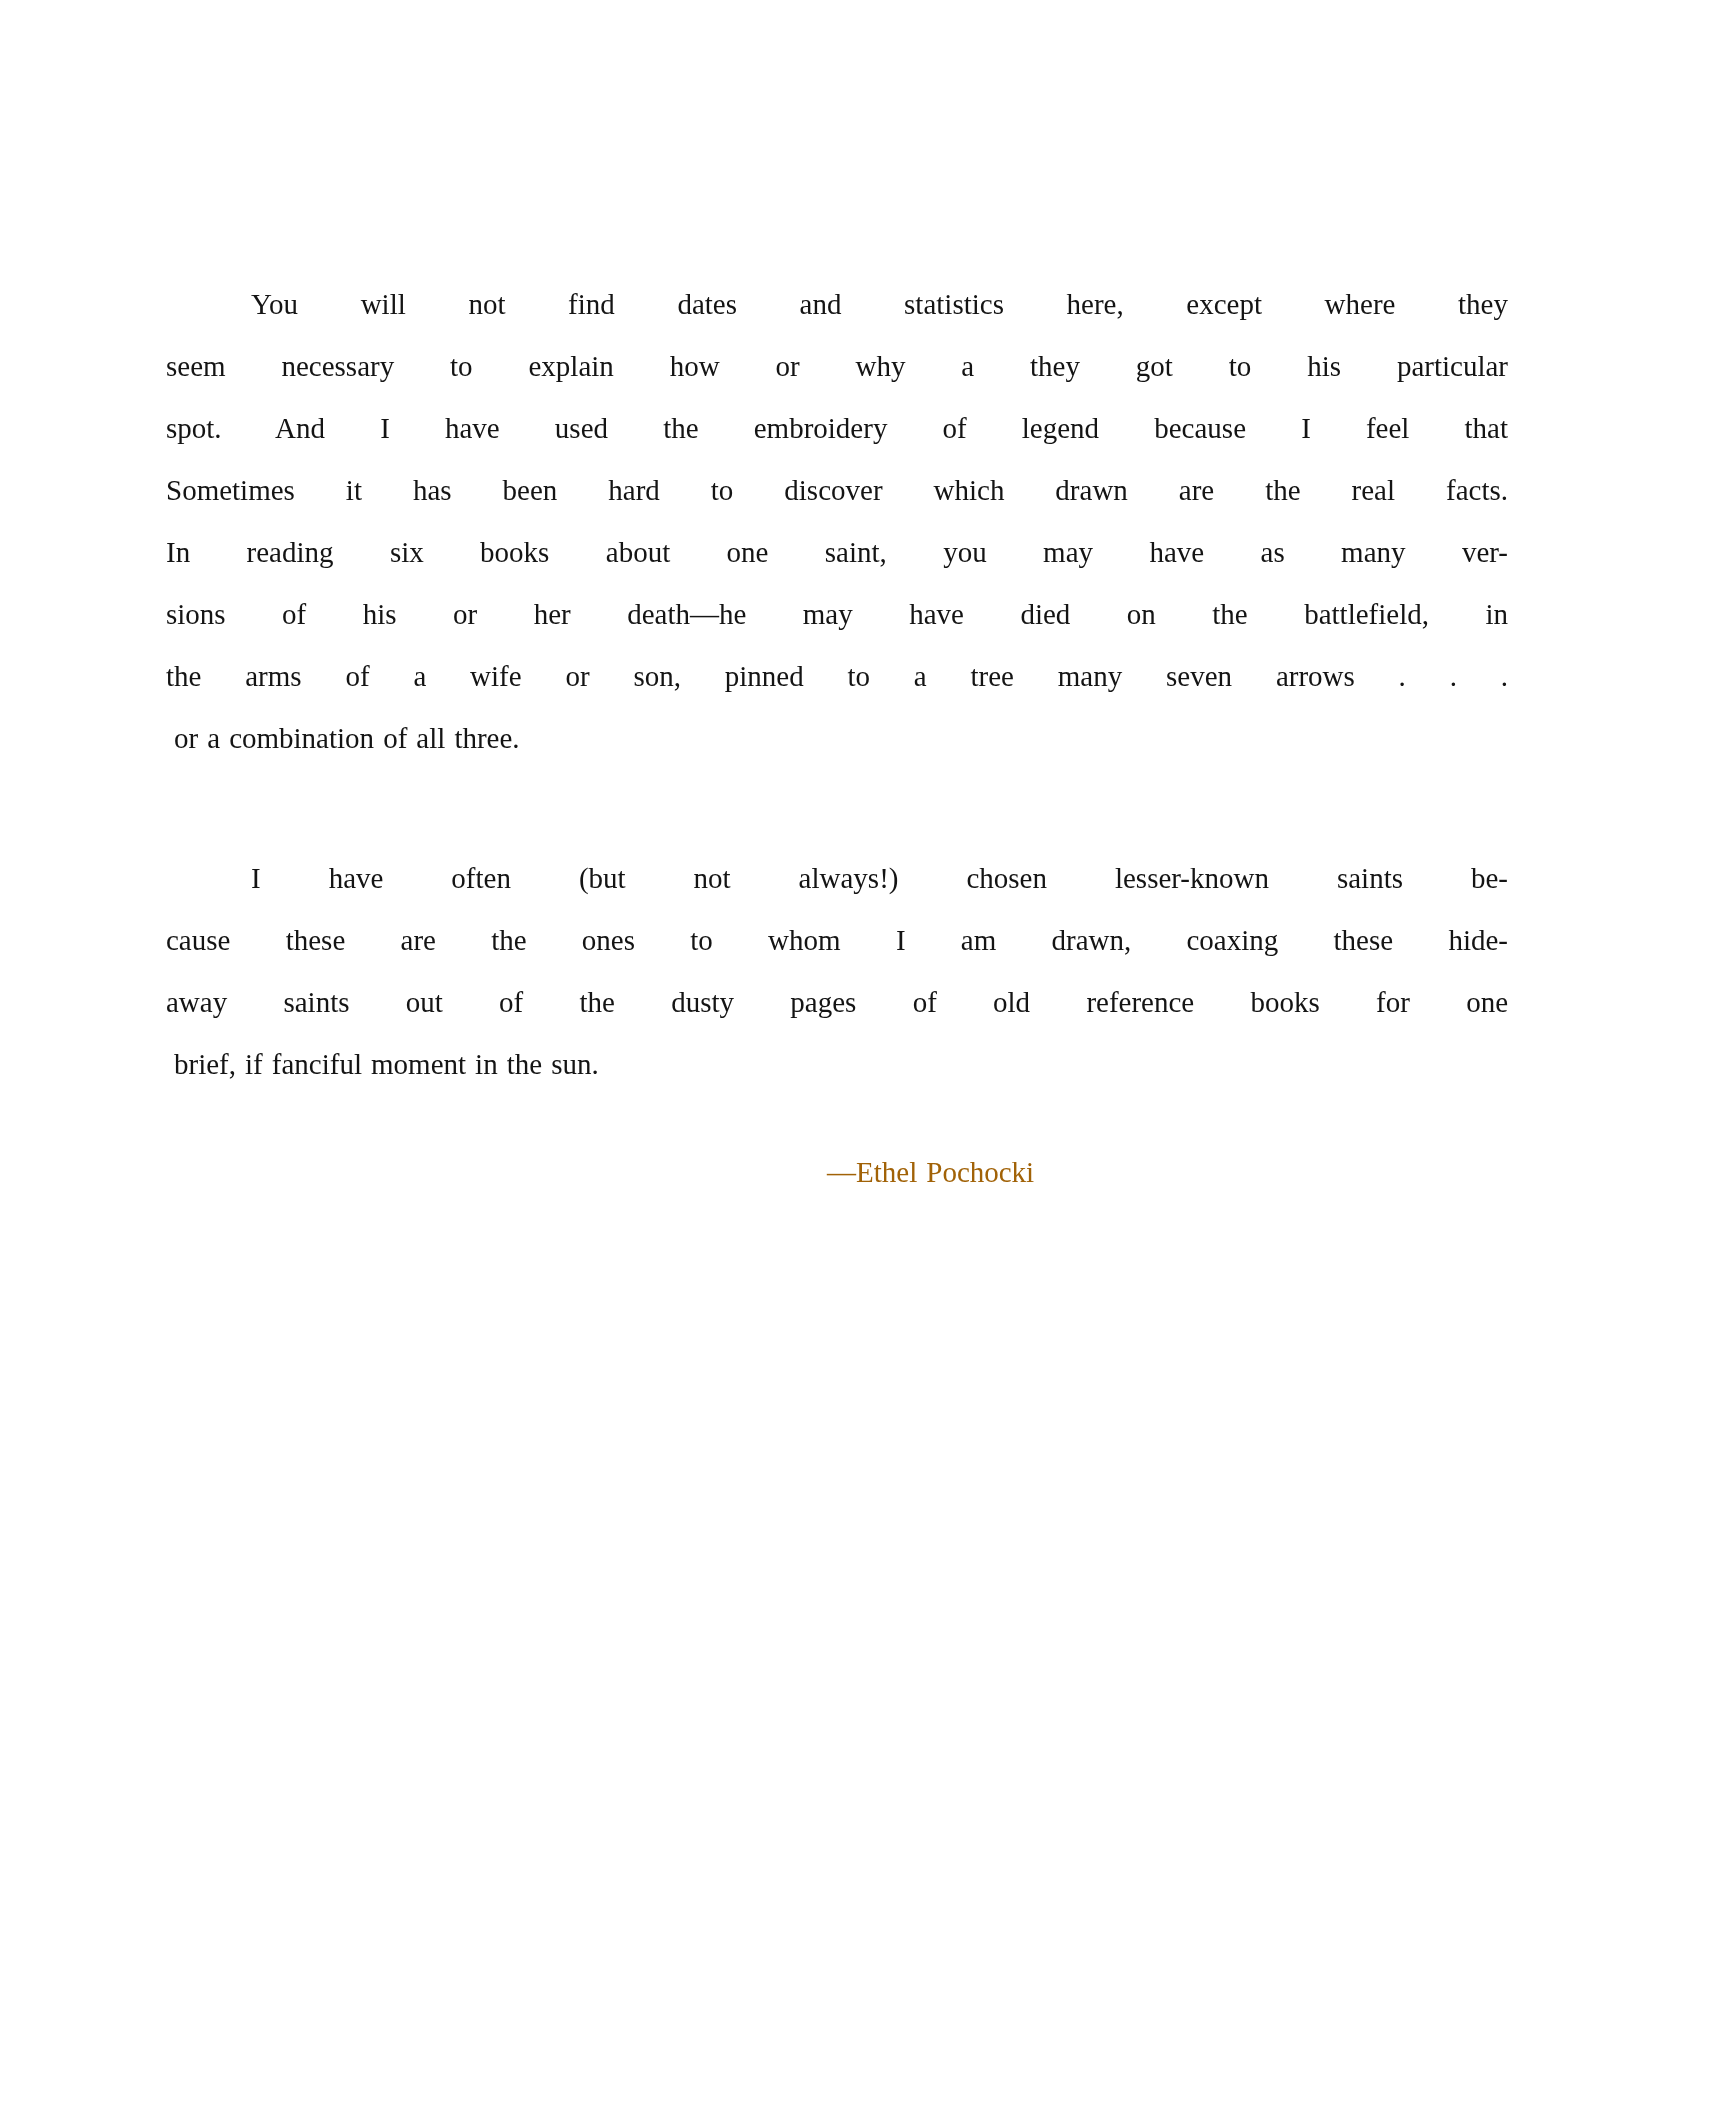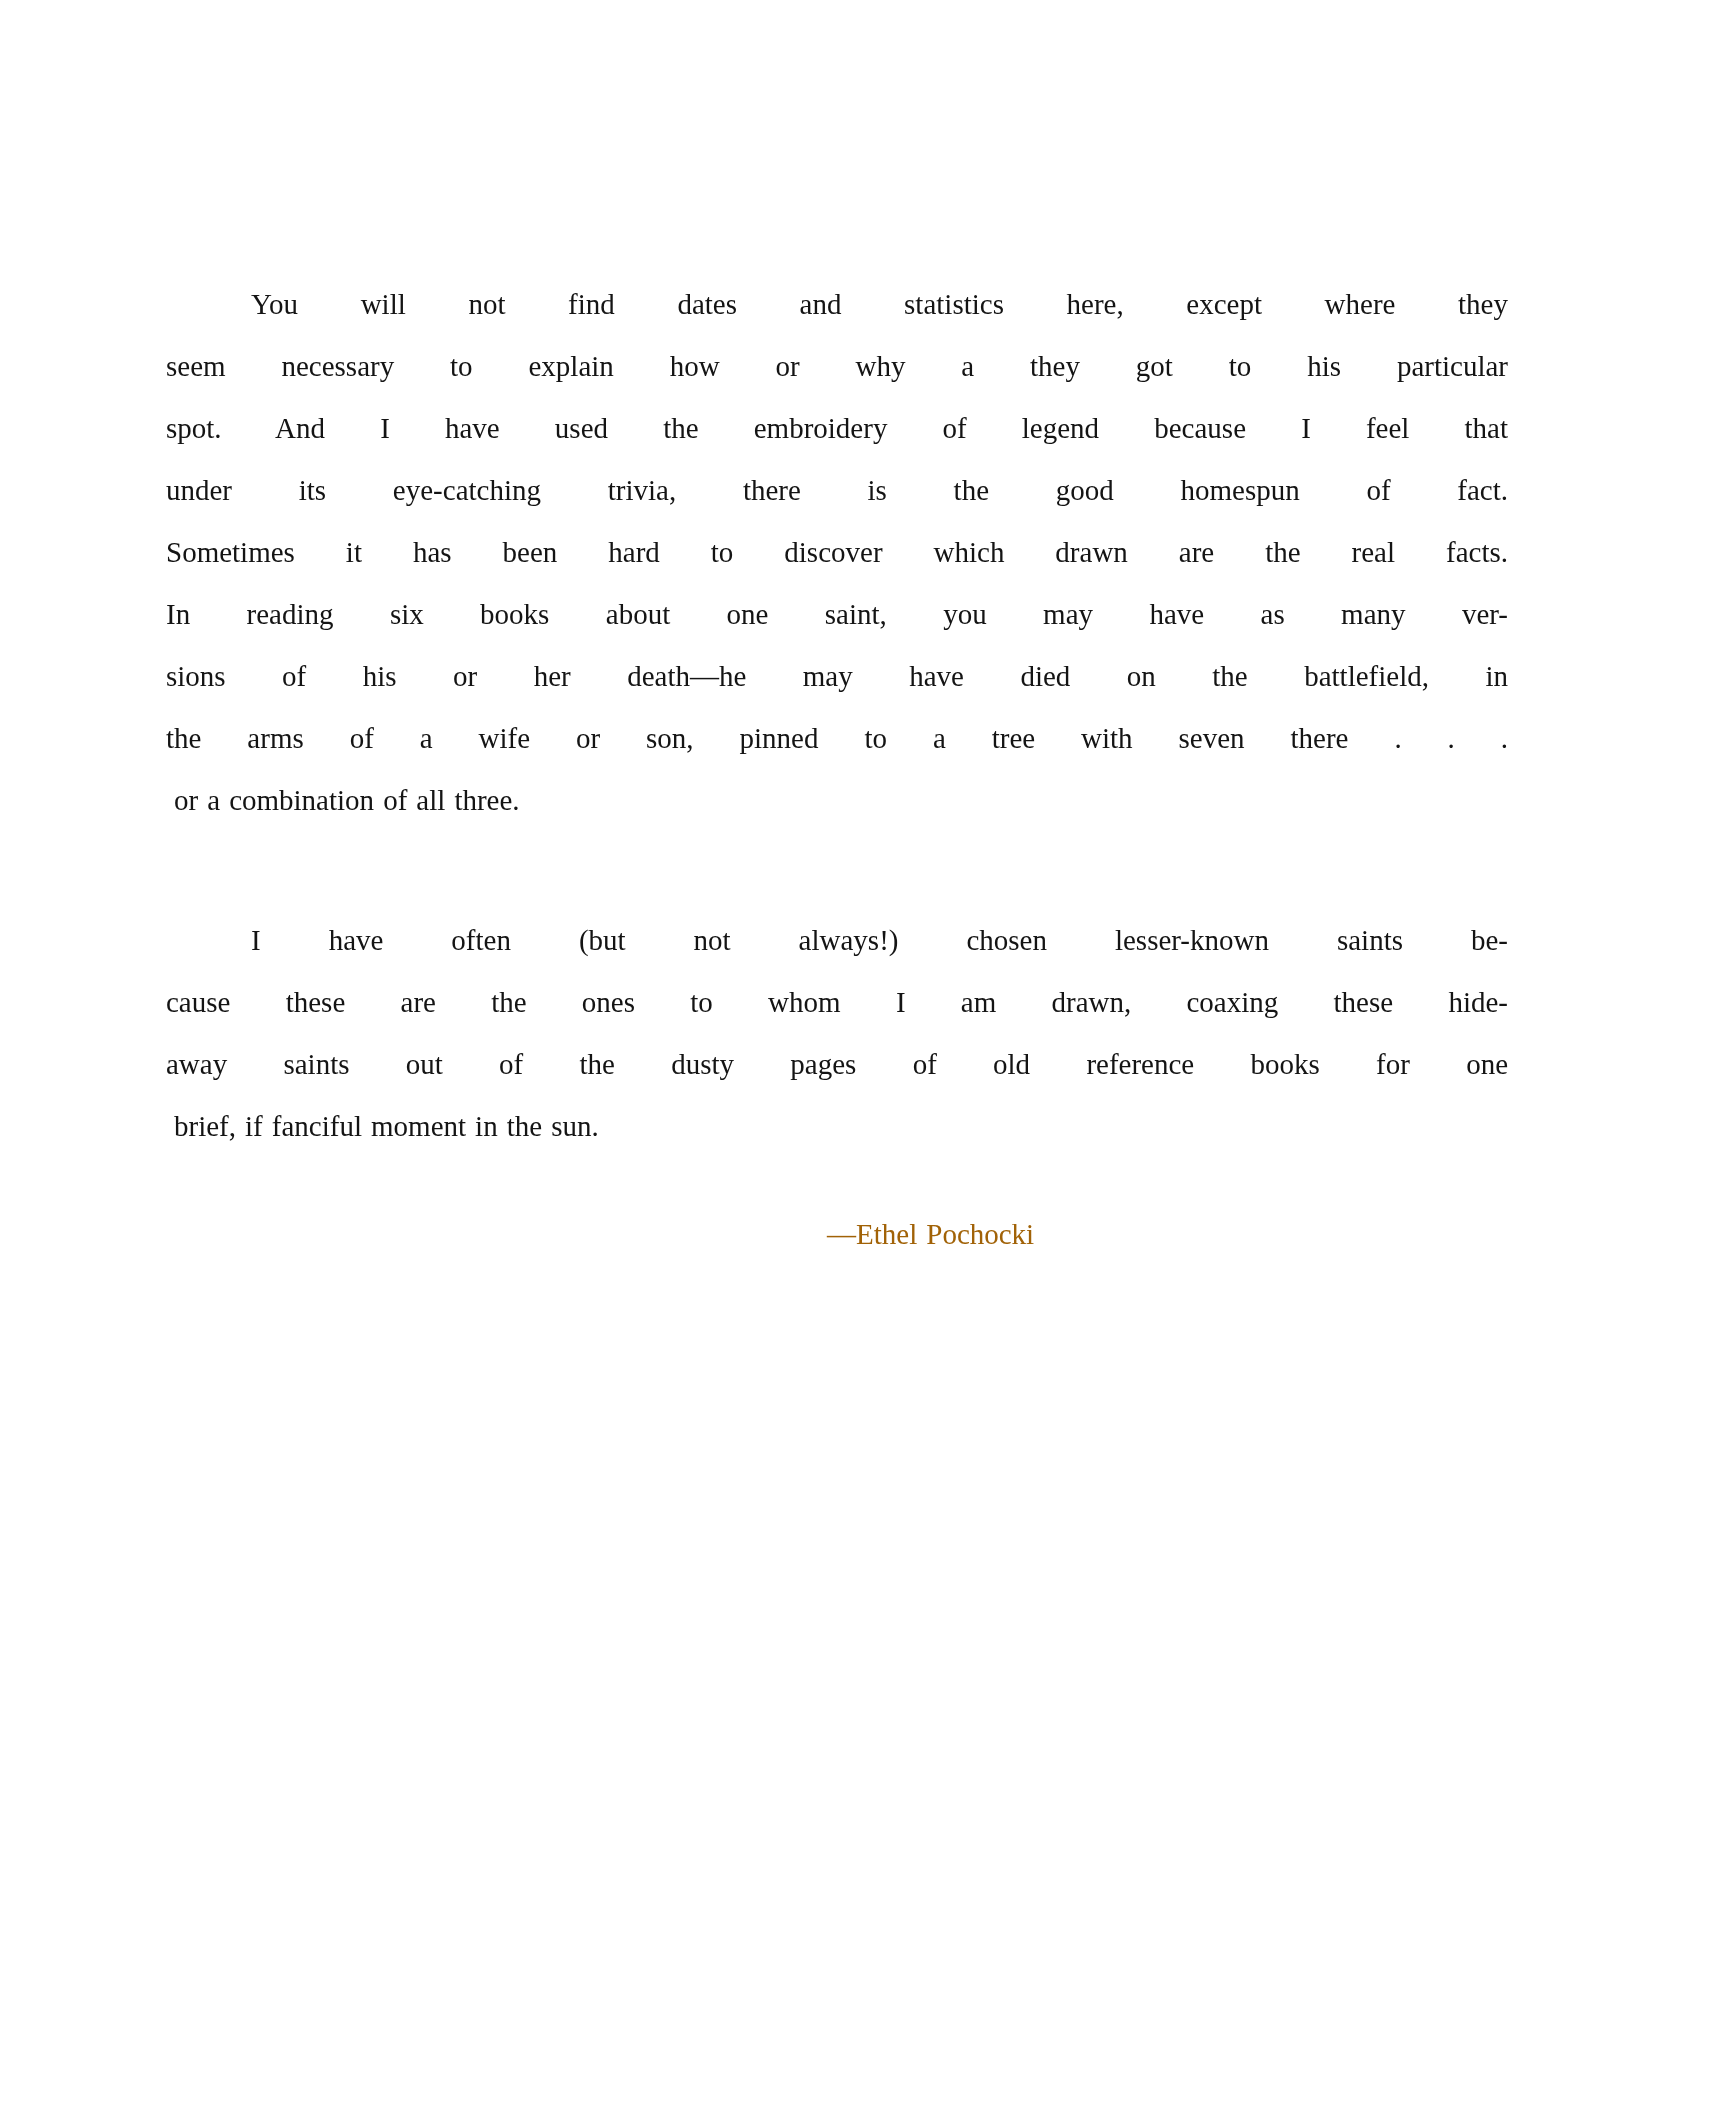"under its eye-catching trivia, there" div.line { html: <div>under its eye-catching trivia, there is the good homespun of fact.</div> -> none }
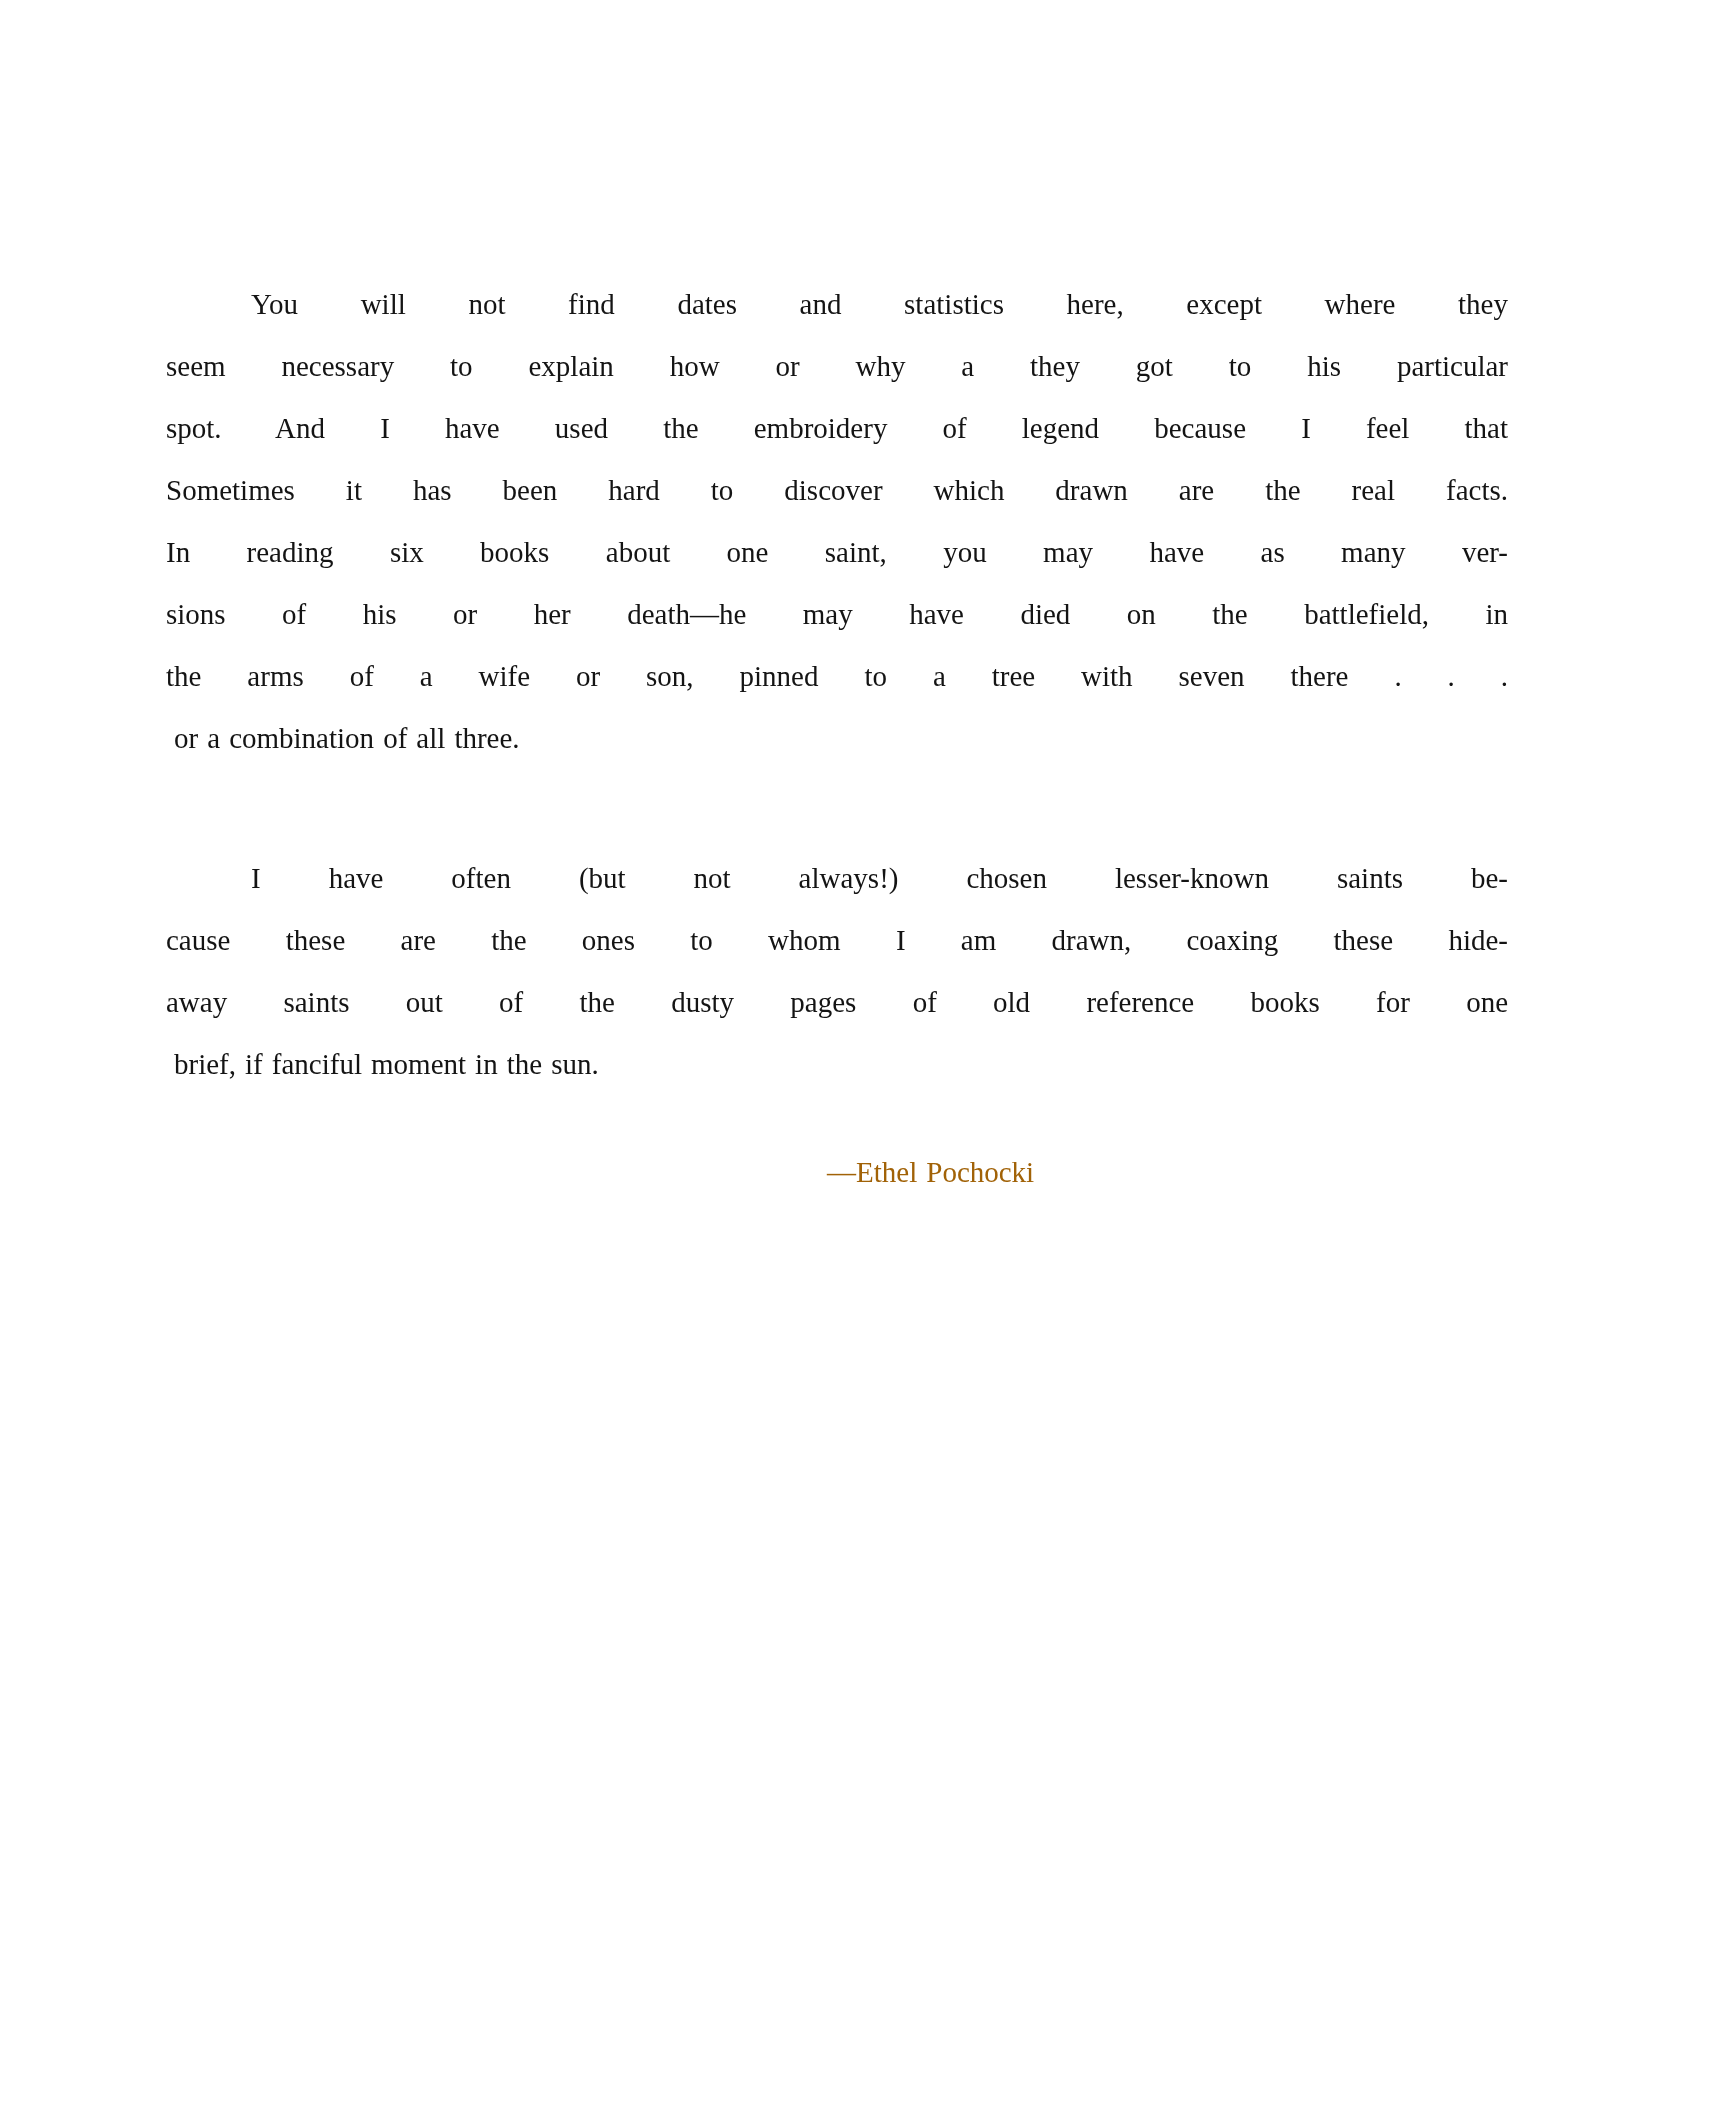"the arms of a wife" div.line { text: with seven there -> many seven arrows }
